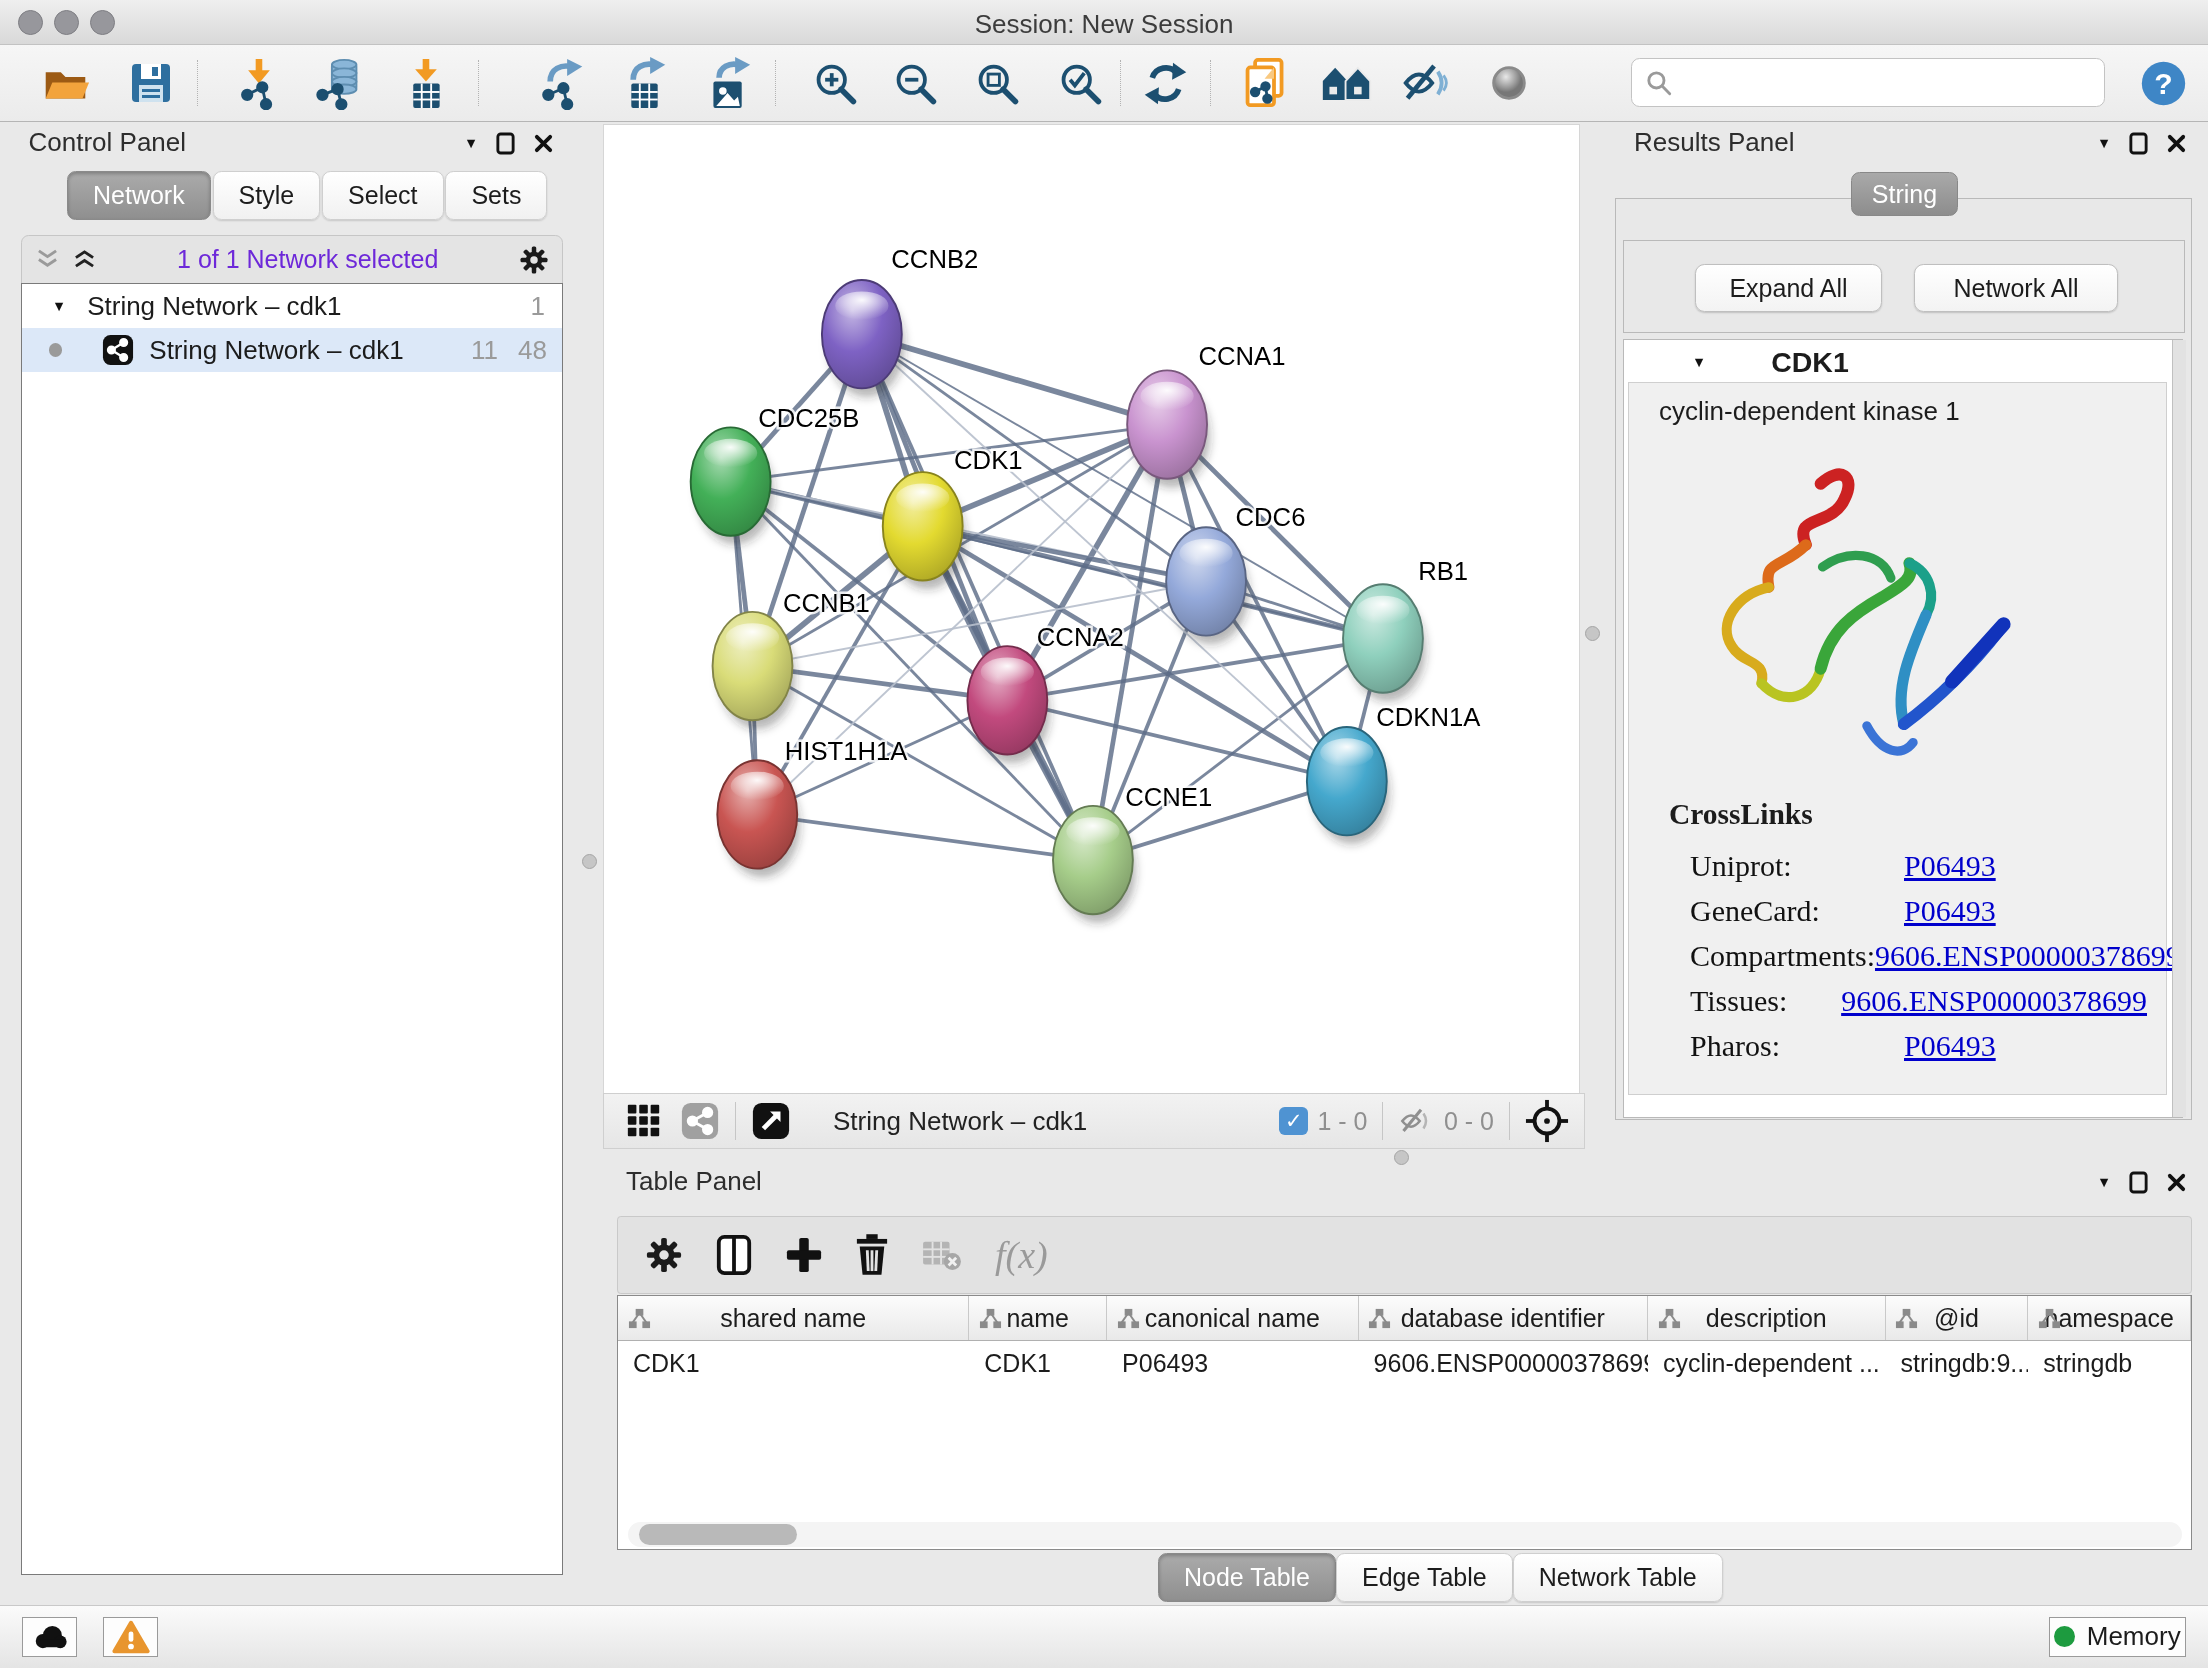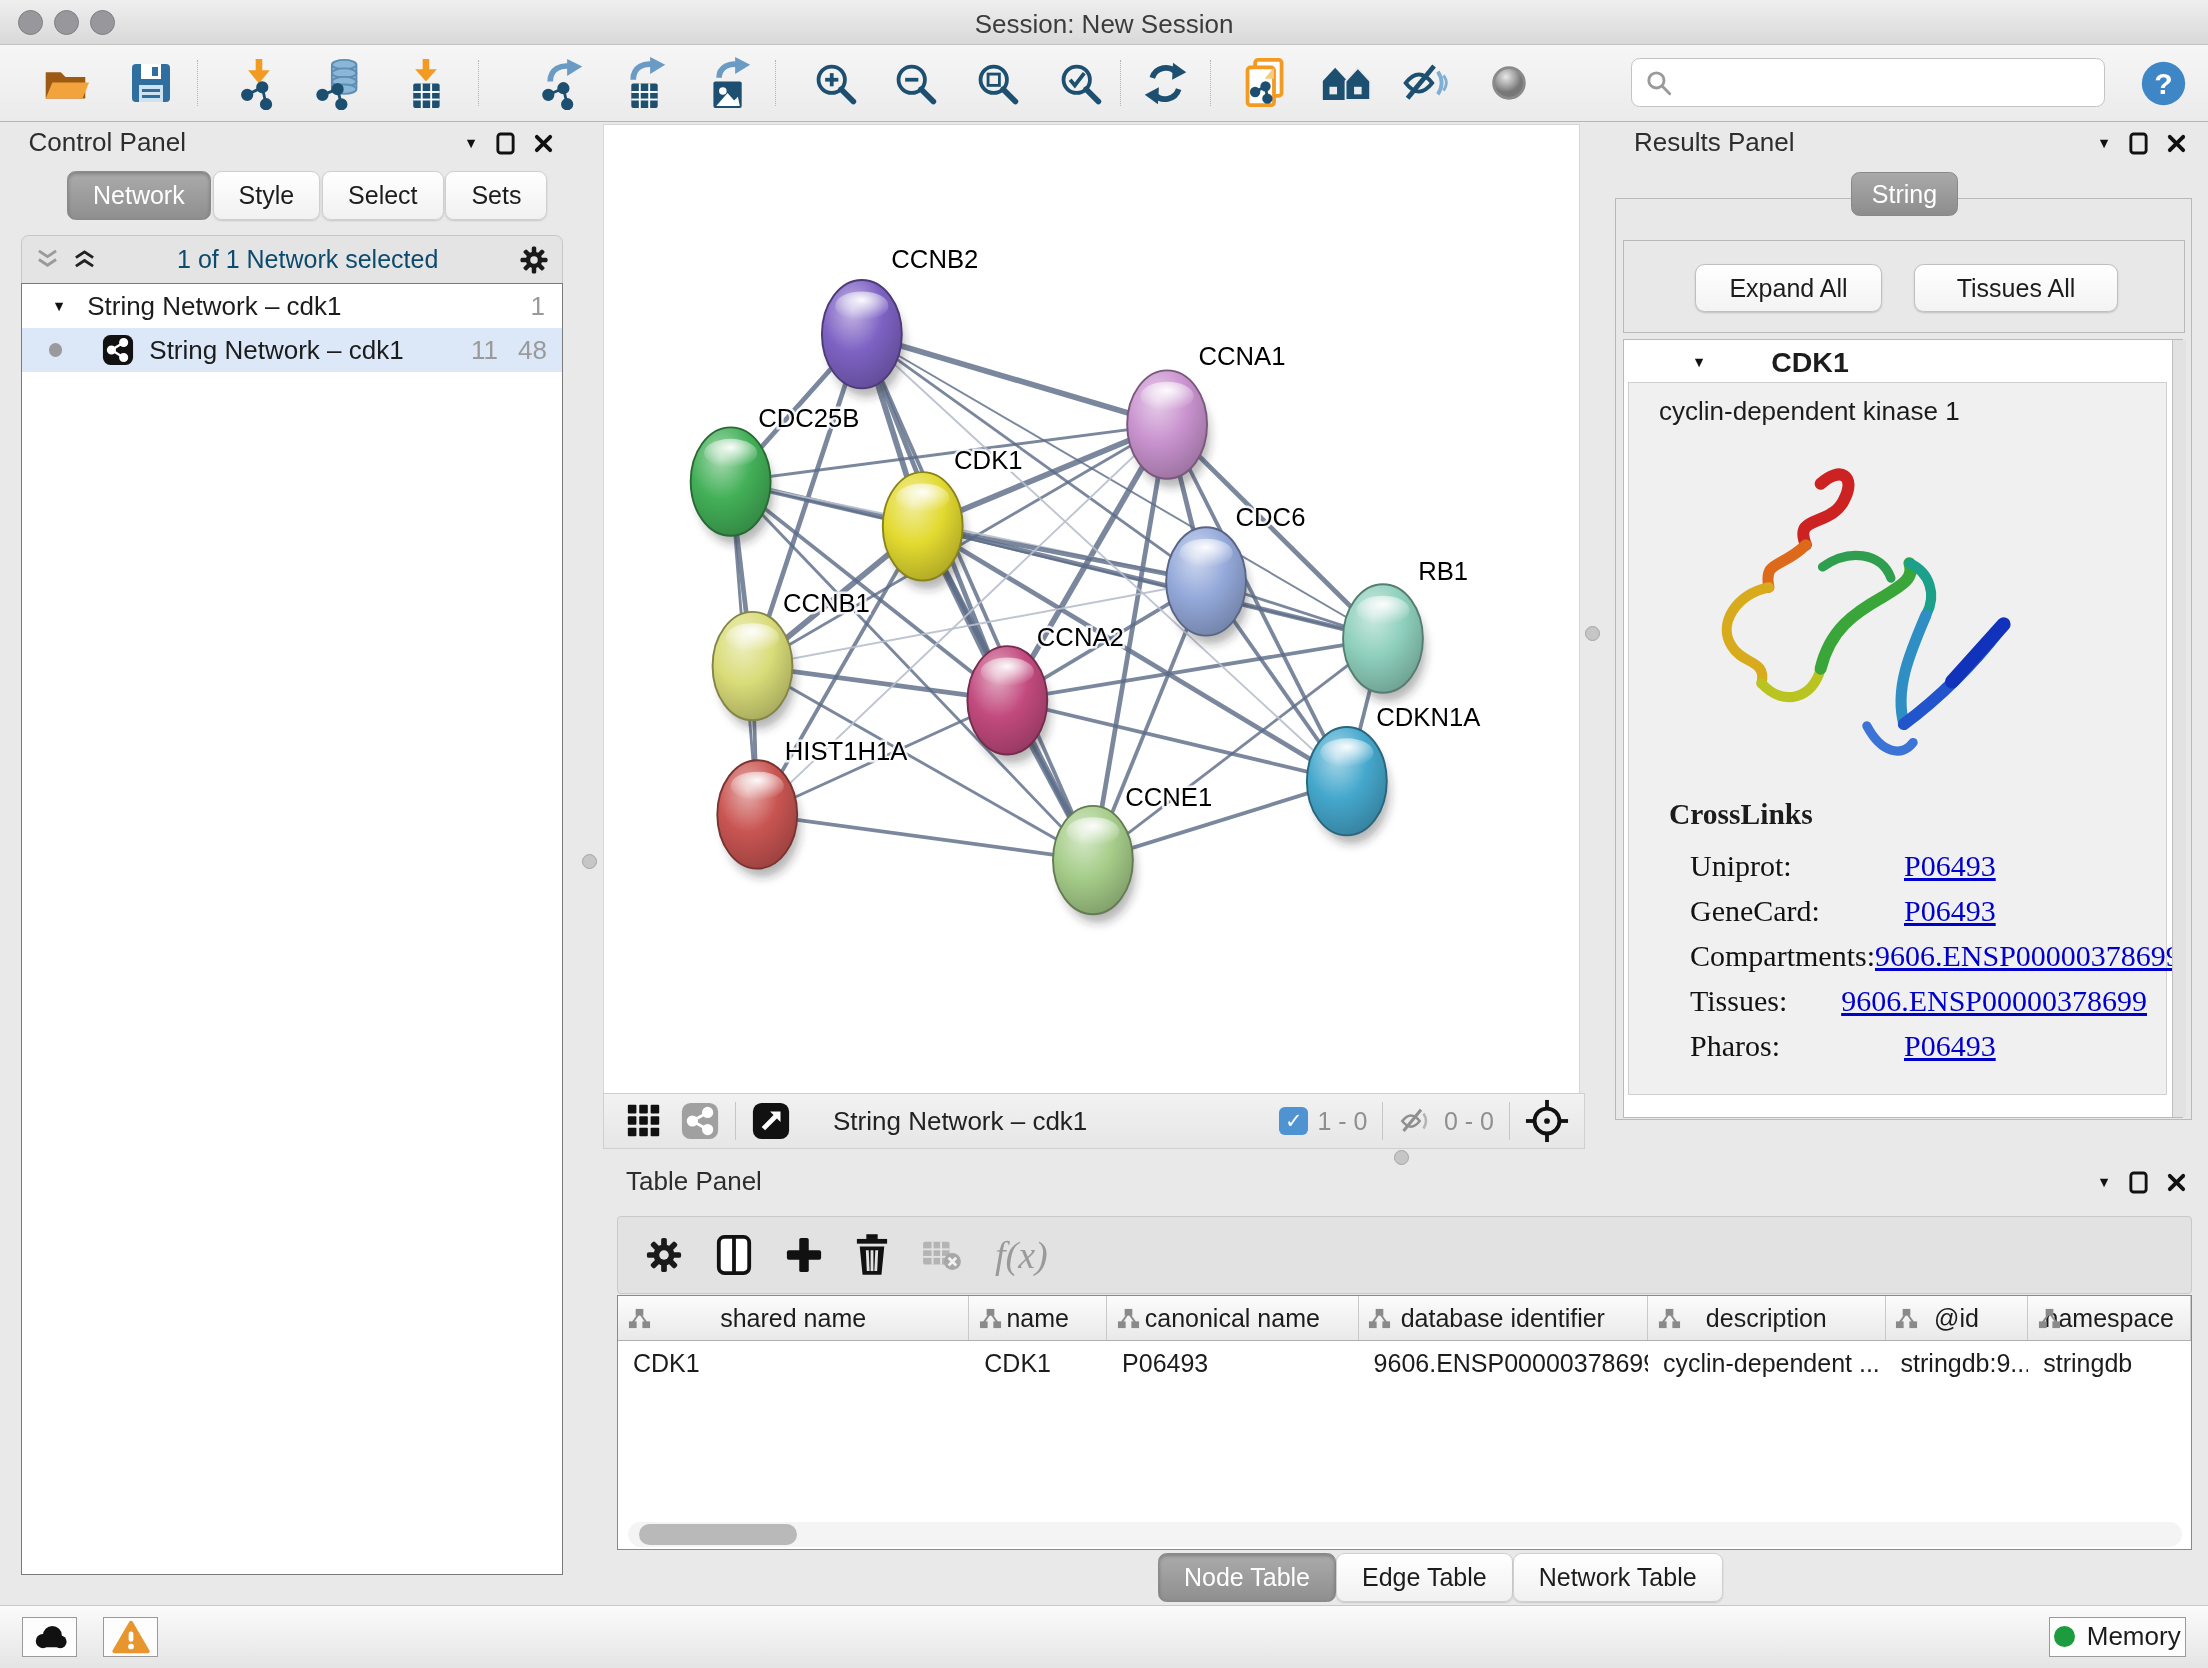"1 of 1 Network selected" #cp-status .txt { color: #0c4a6e -> #6d28d9 }
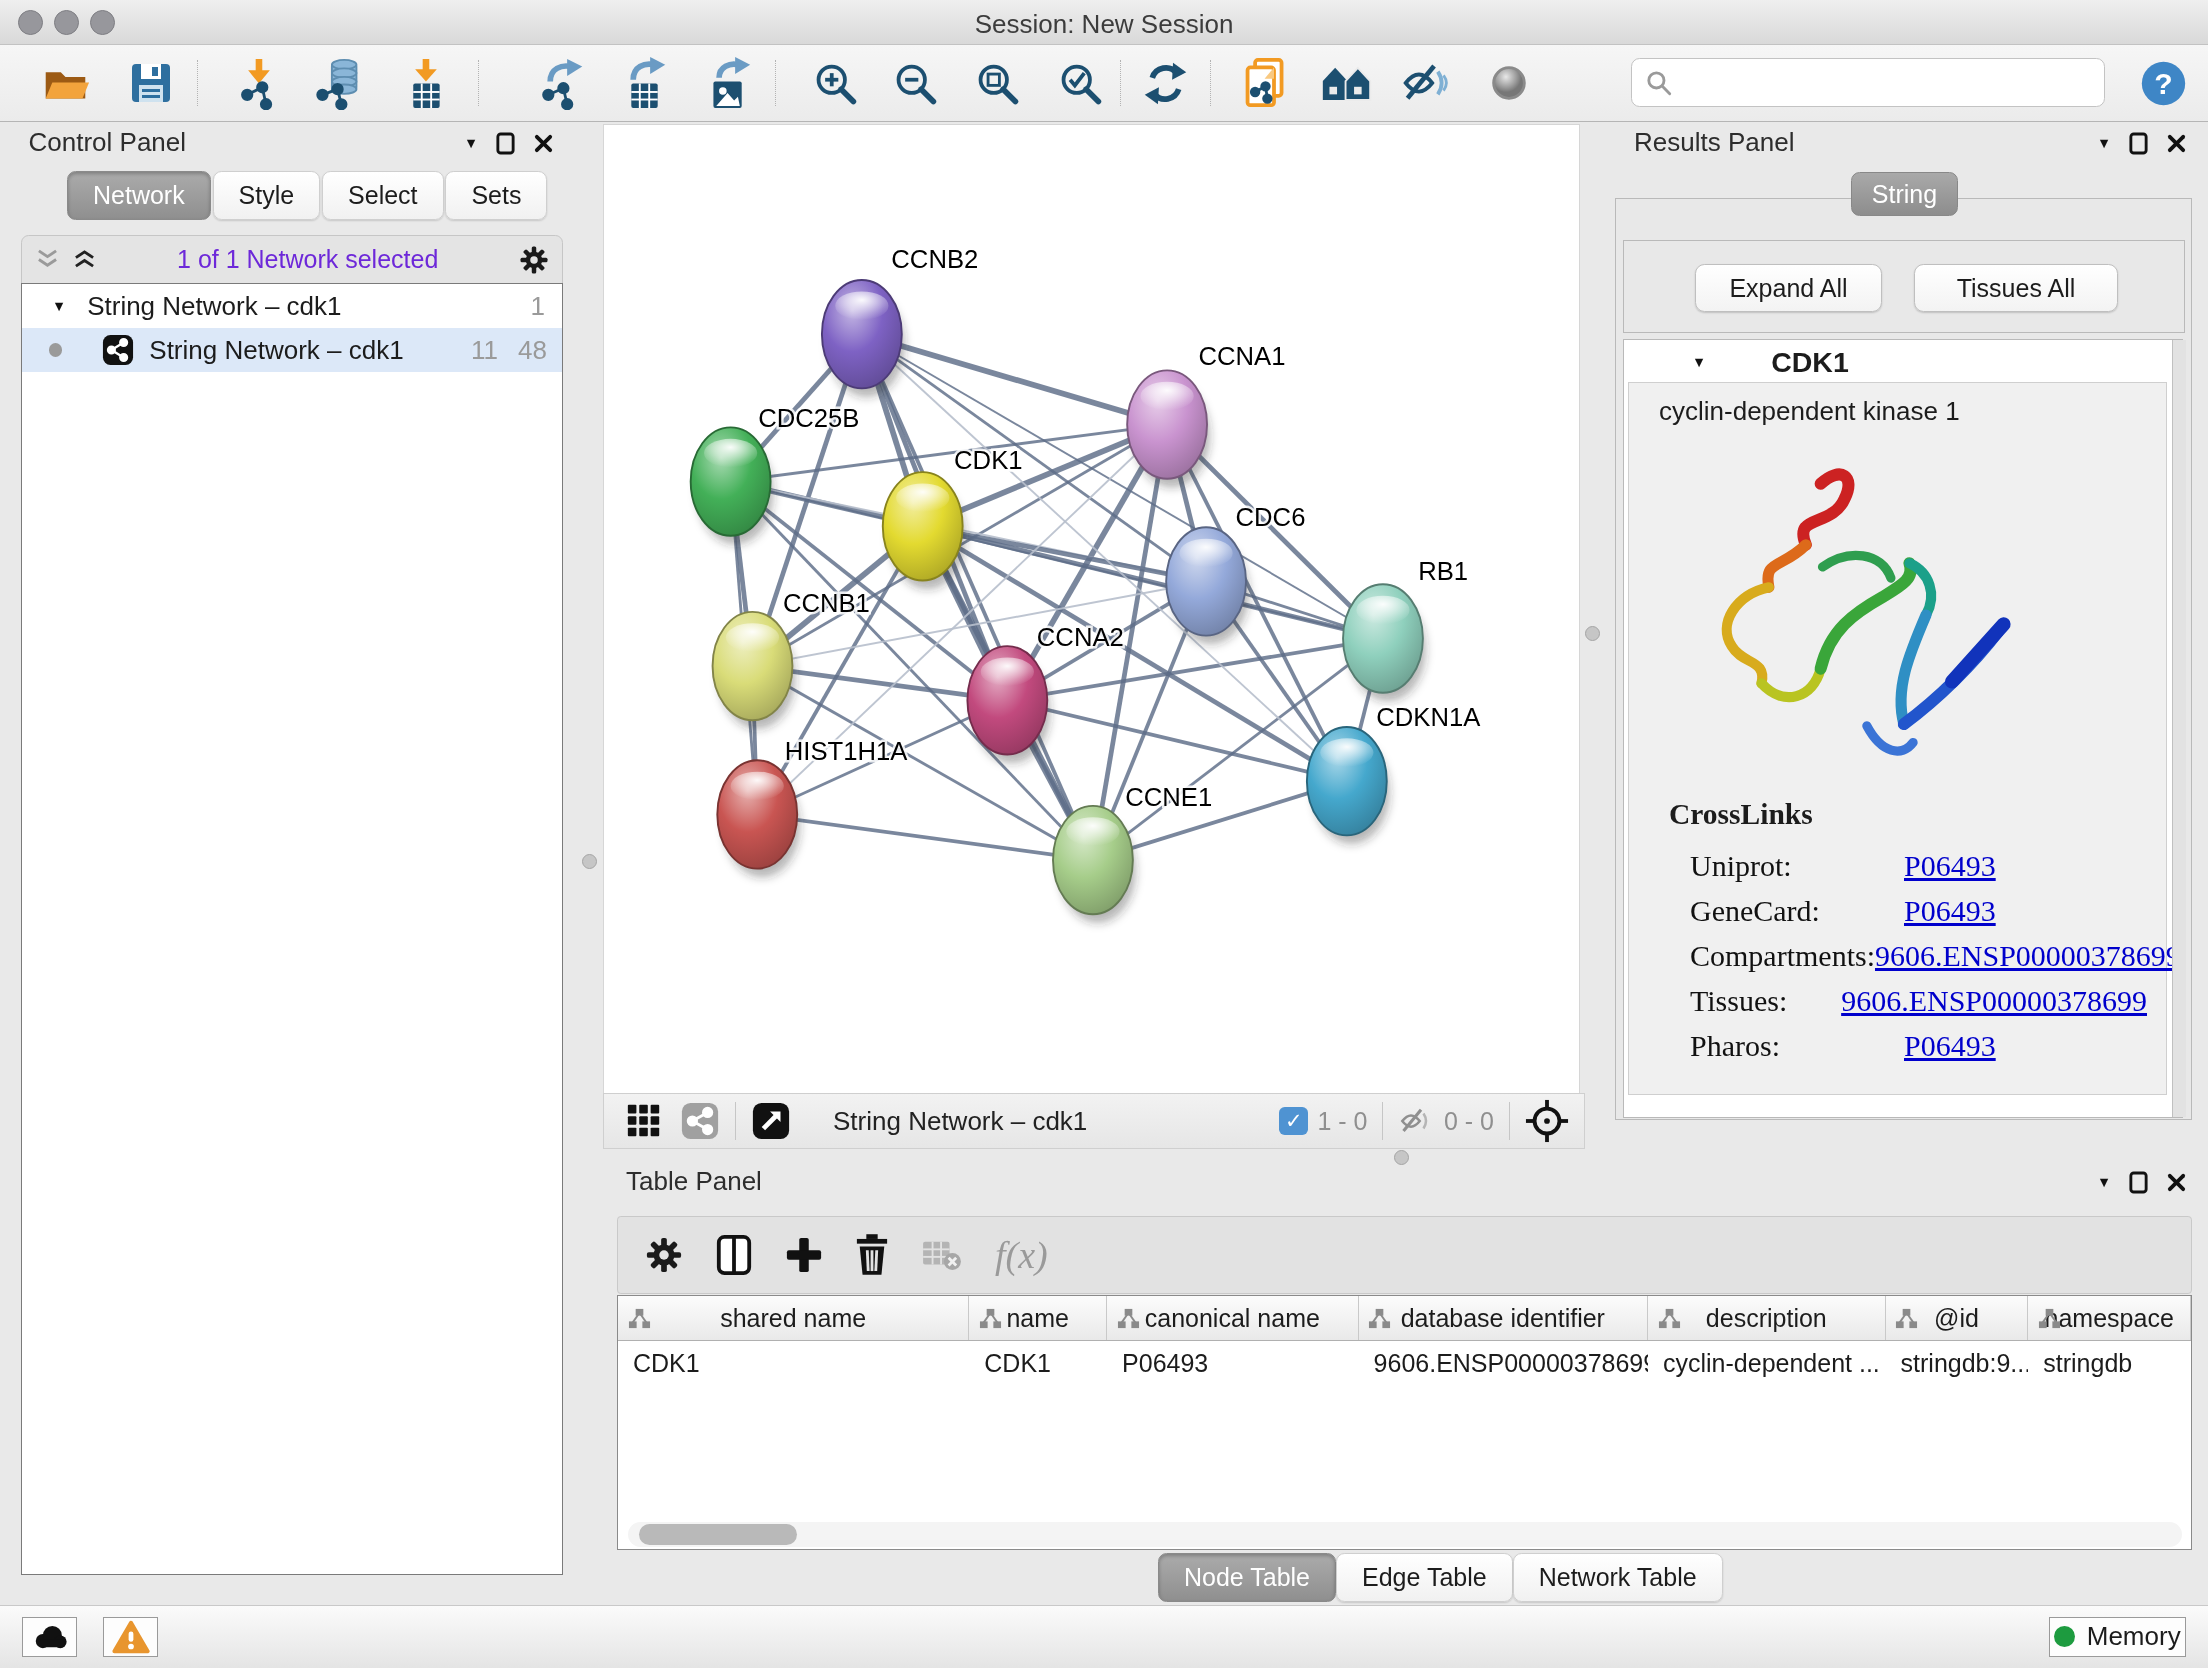"Tissues All" div.rp-btn { text: Tissues -> Network }
